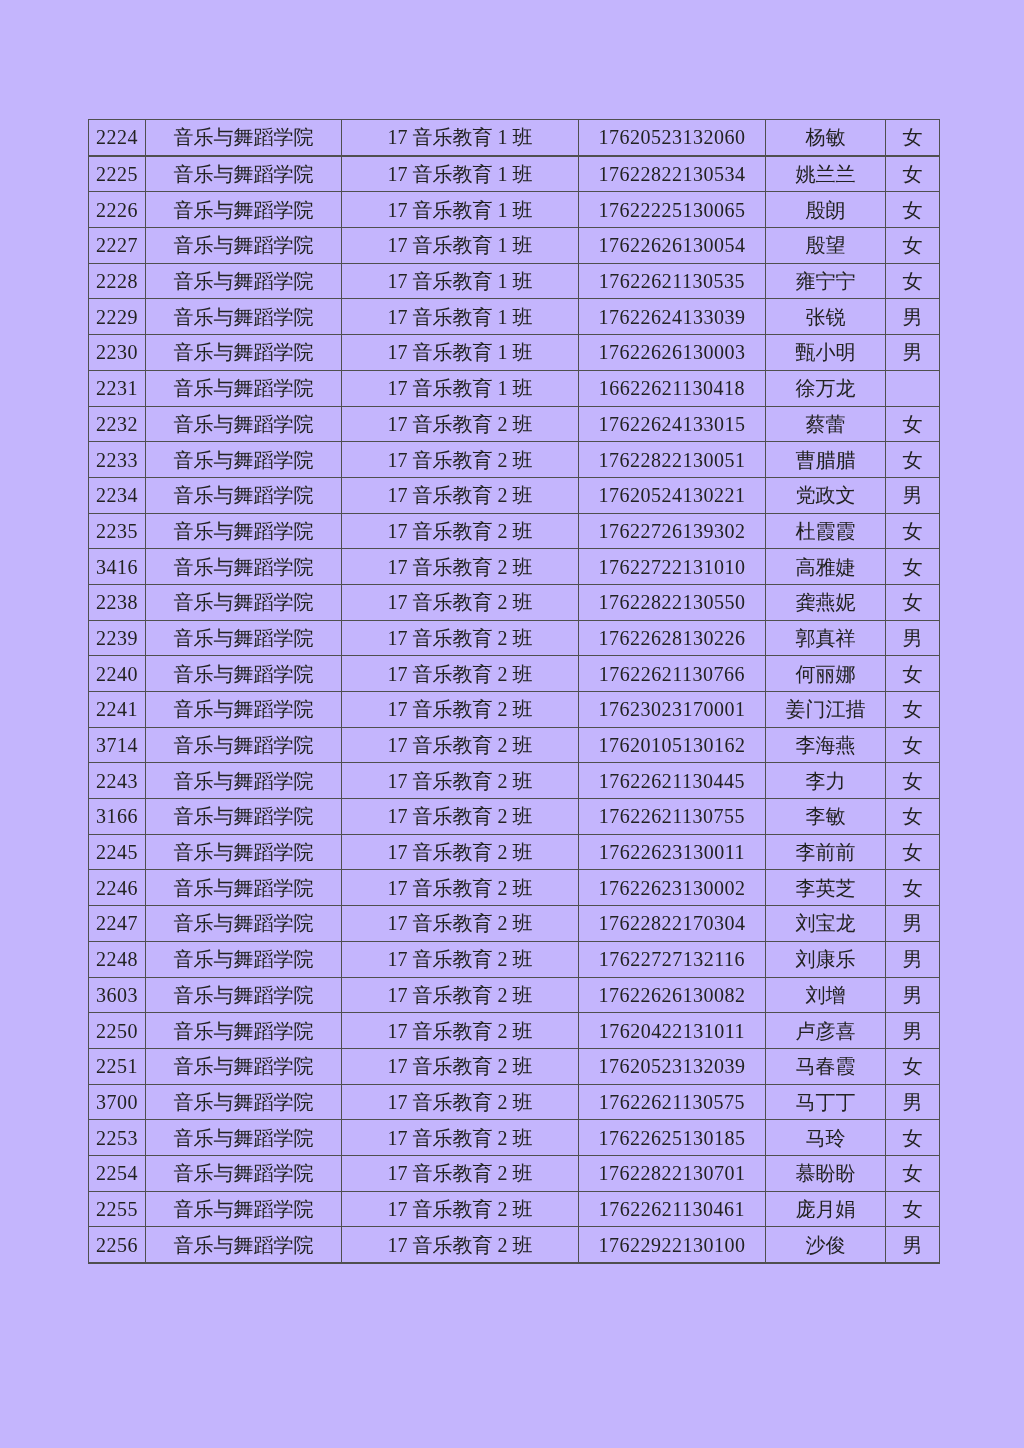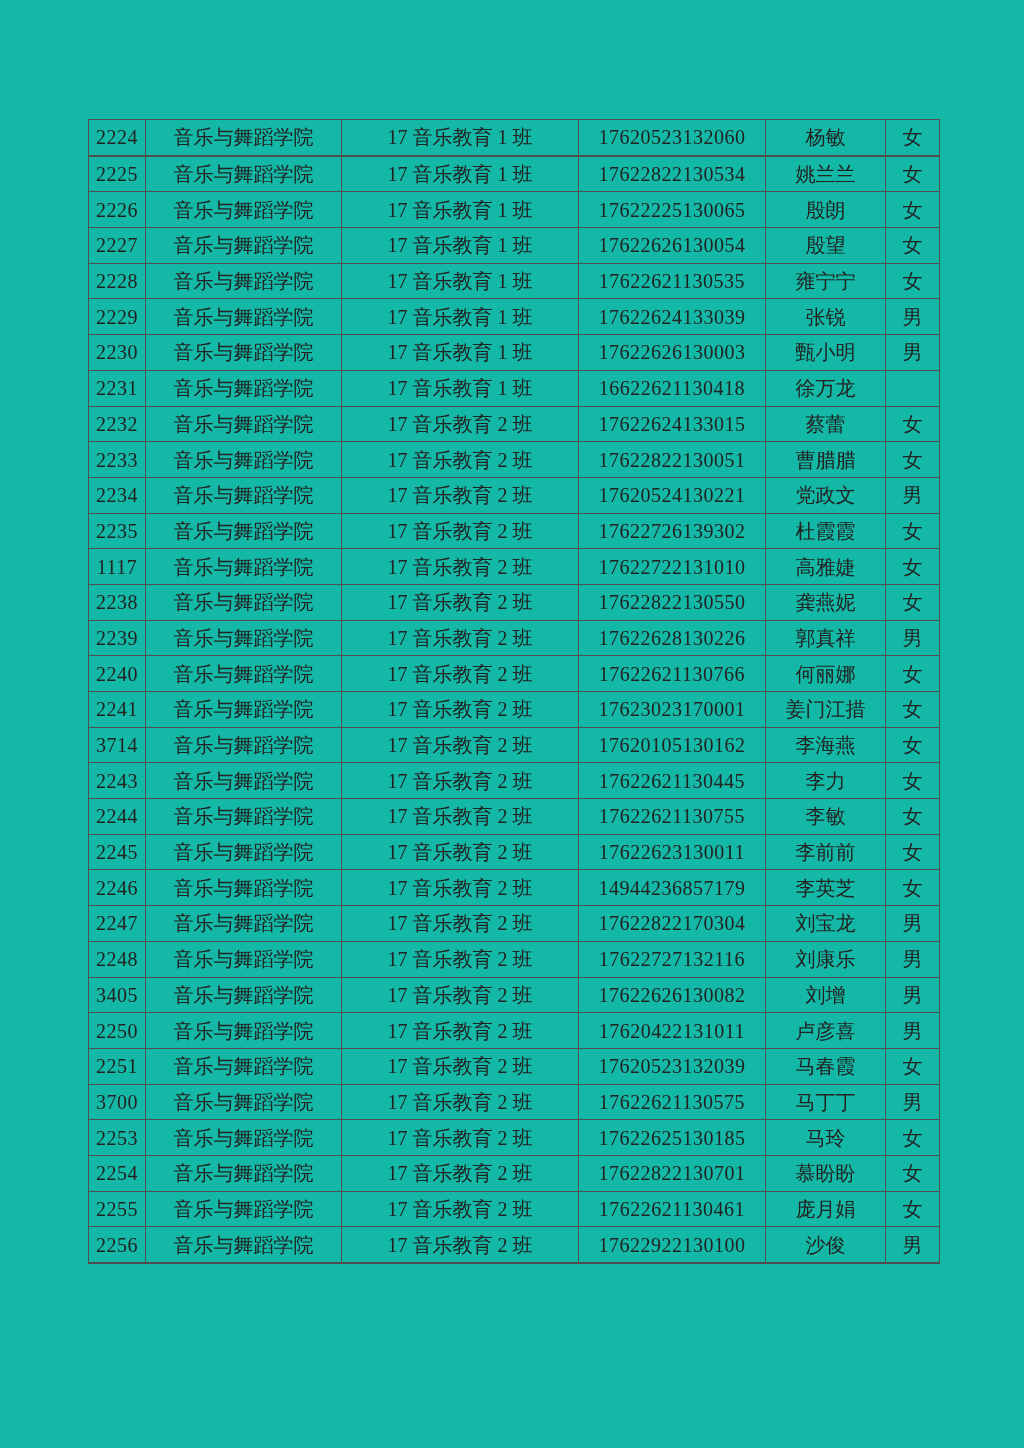"2224" .page { background: #14b8a6 -> #c4b5fd }
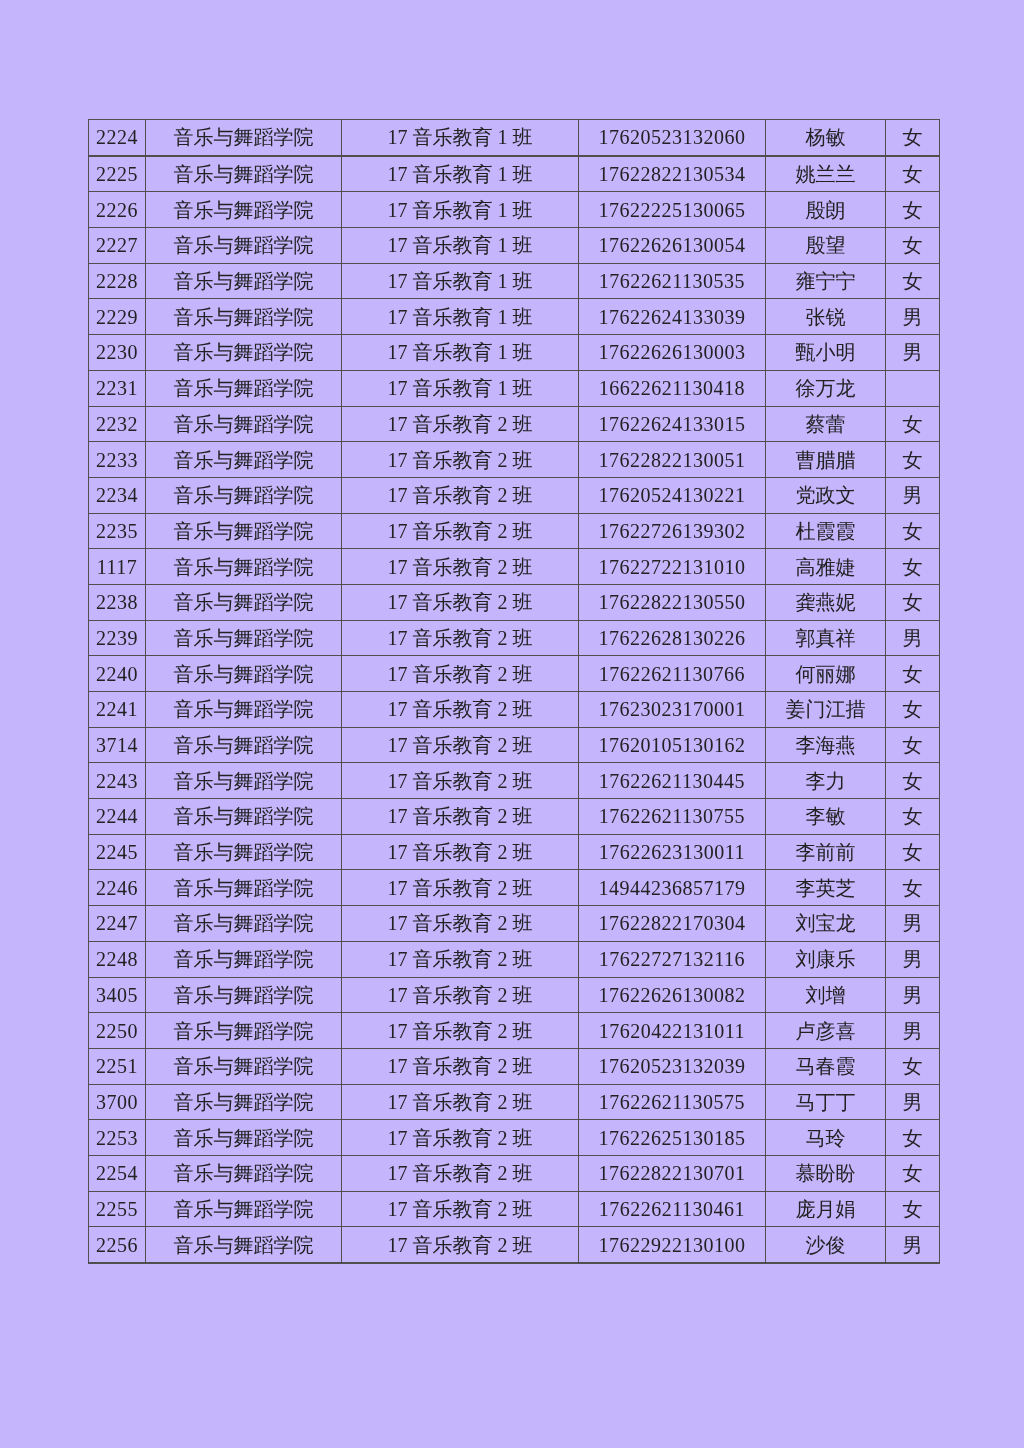"1117" td.c-seq { text: 1117 -> 3416 }
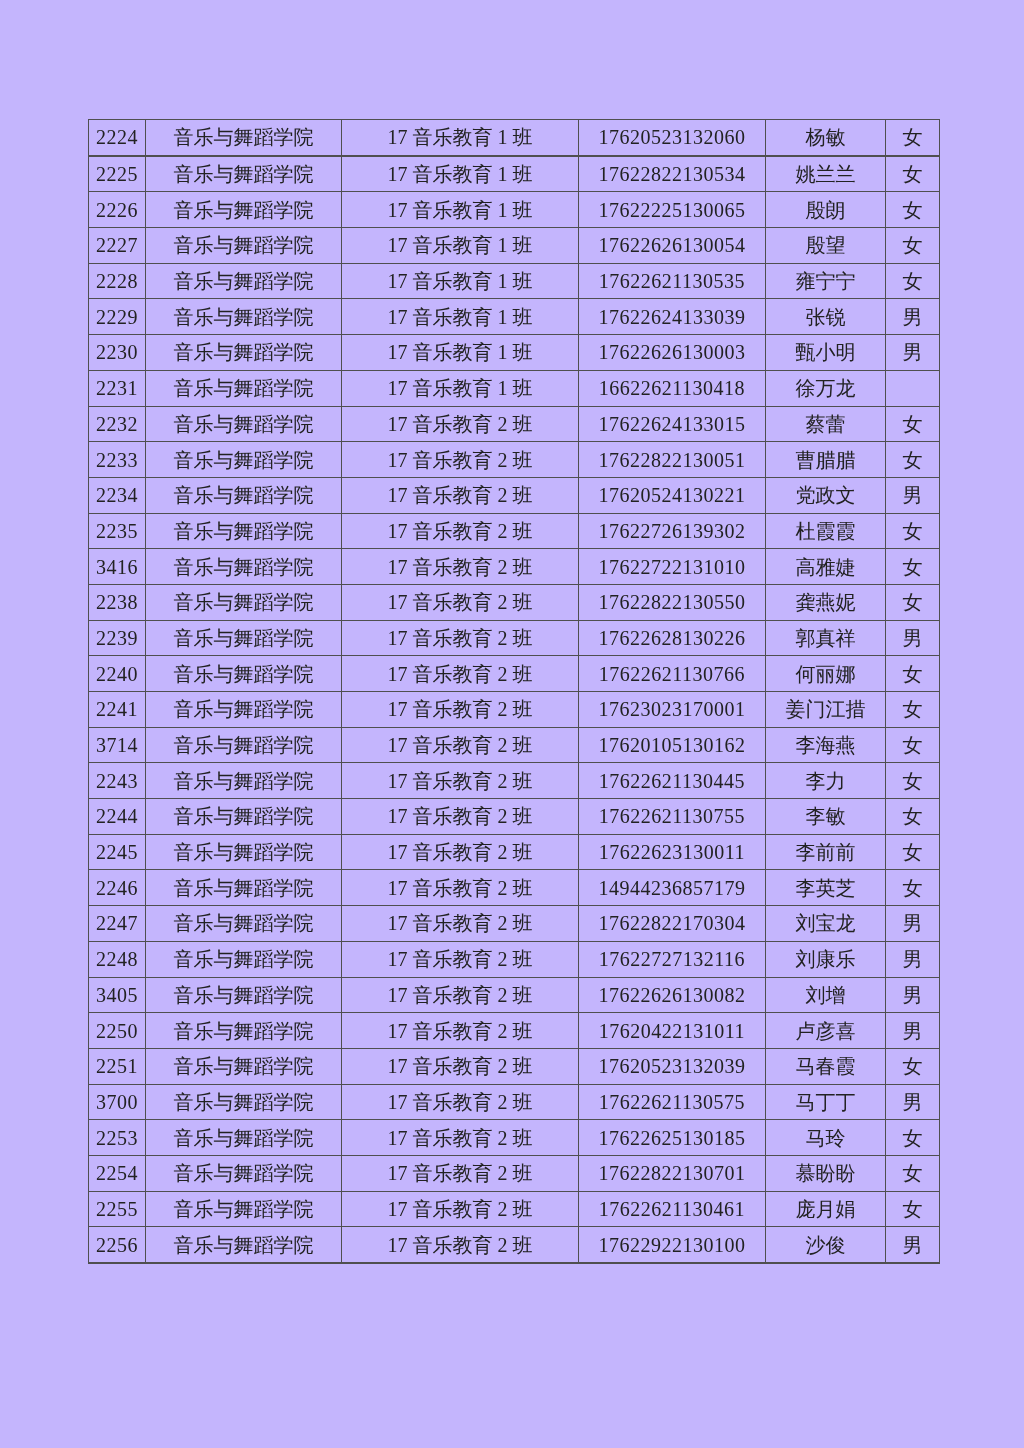"2244" td.c-seq { text: 2244 -> 3166 }
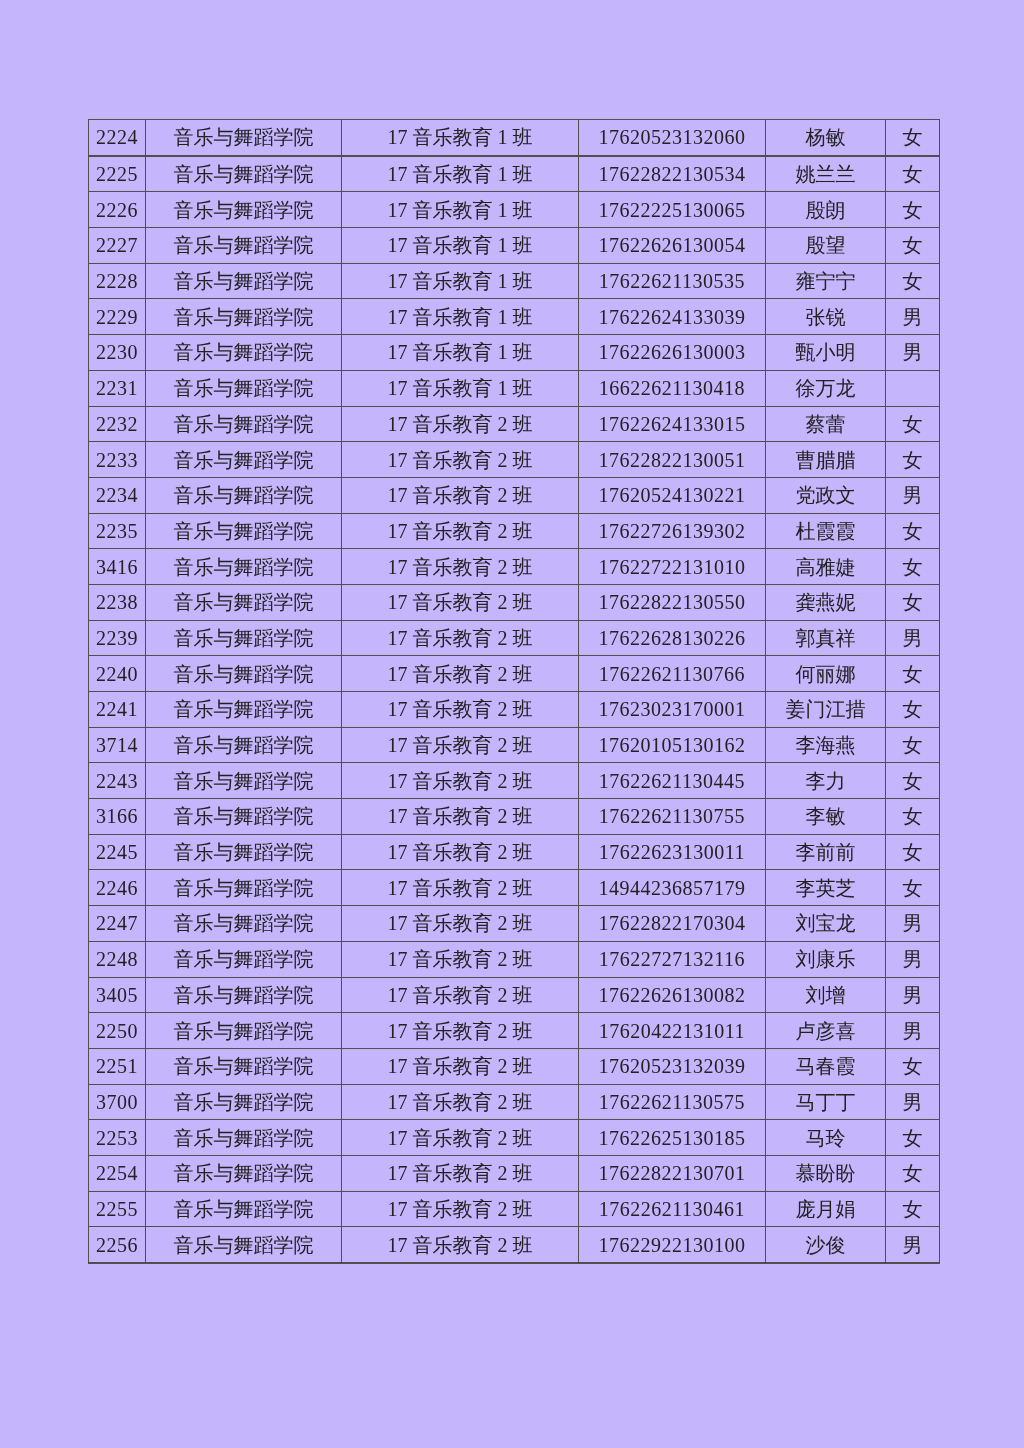"14944236857179" td.c-id { text: 14944236857179 -> 17622623130002 }
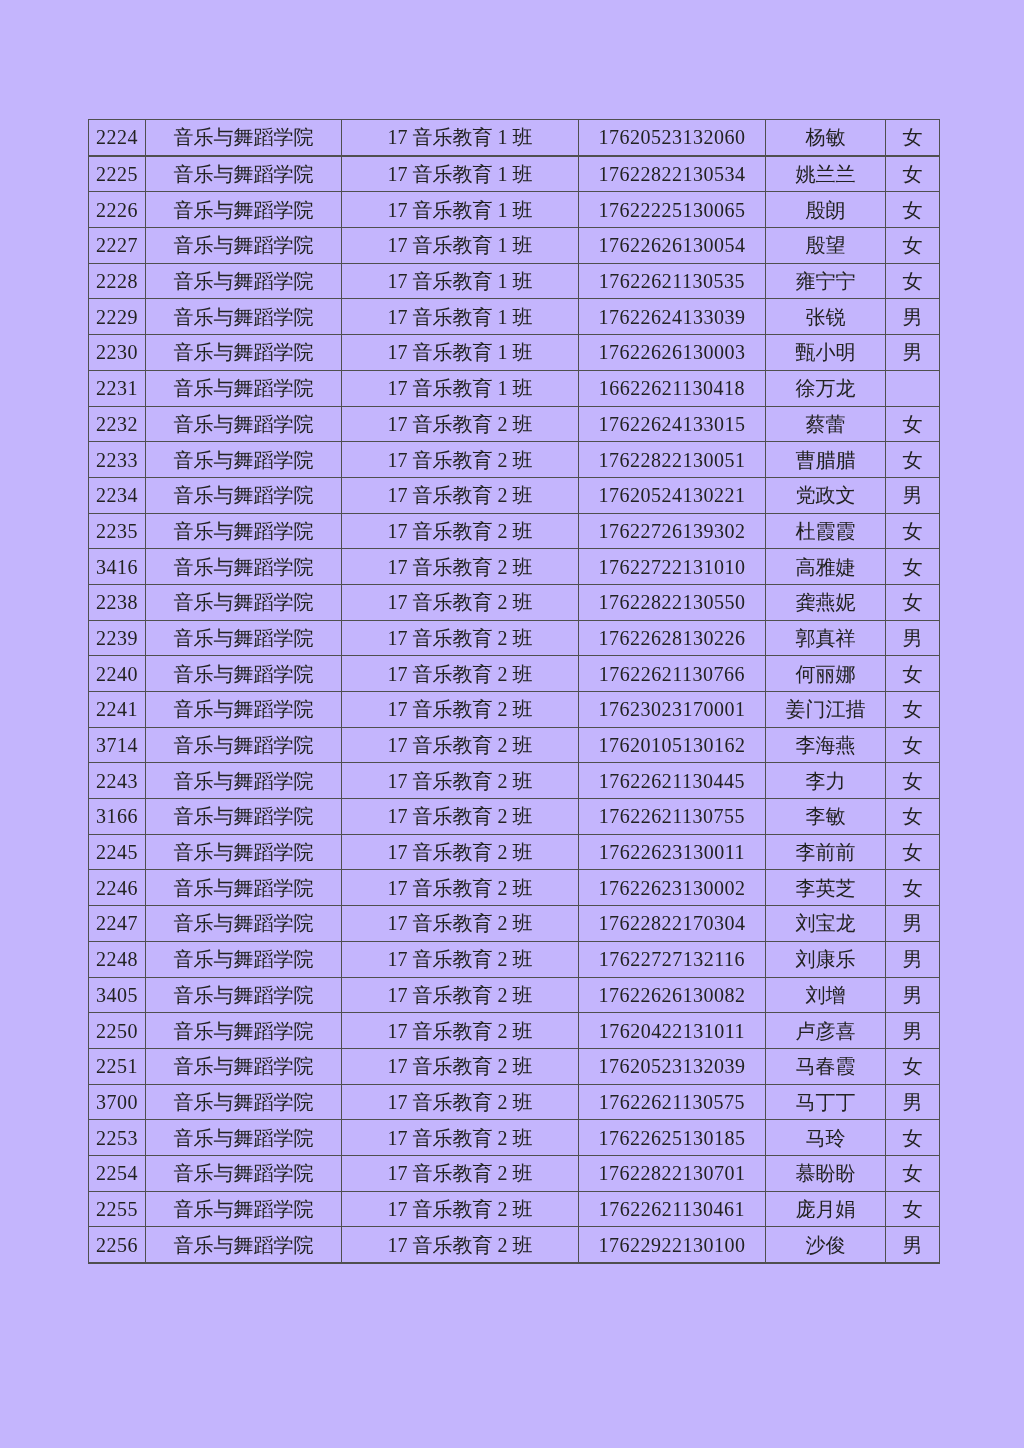"3405" td.c-seq { text: 3405 -> 3603 }
